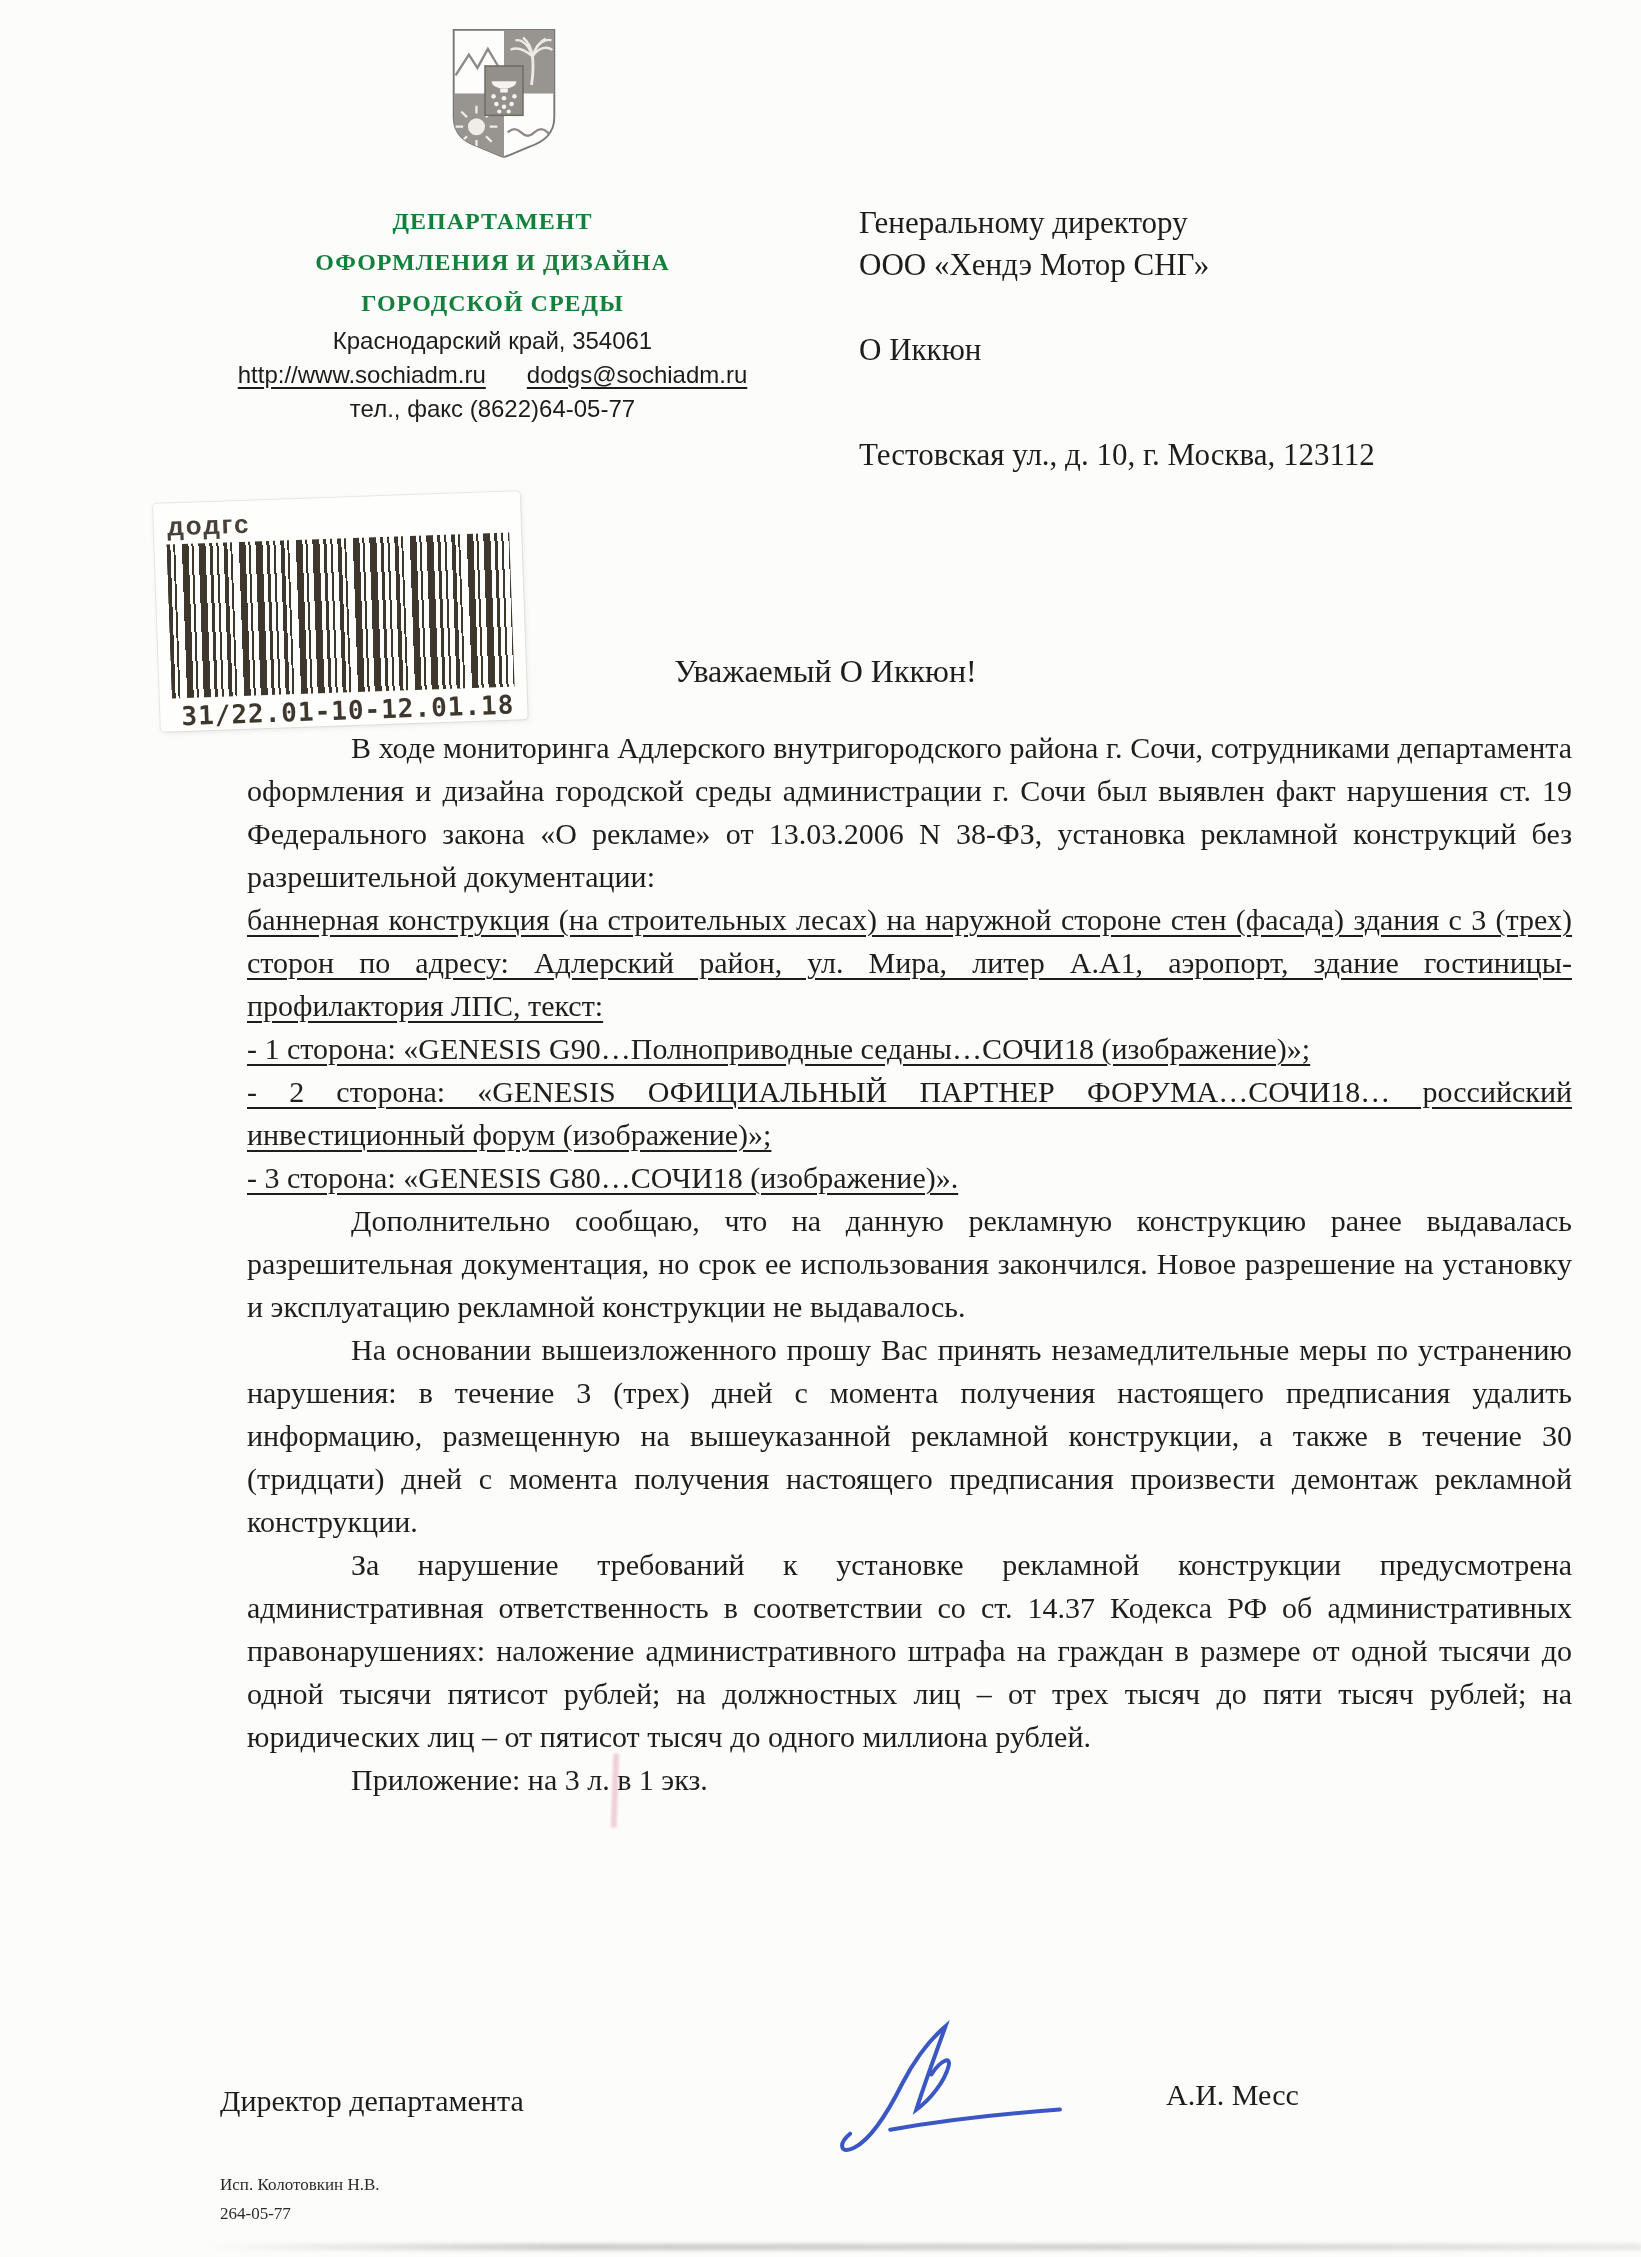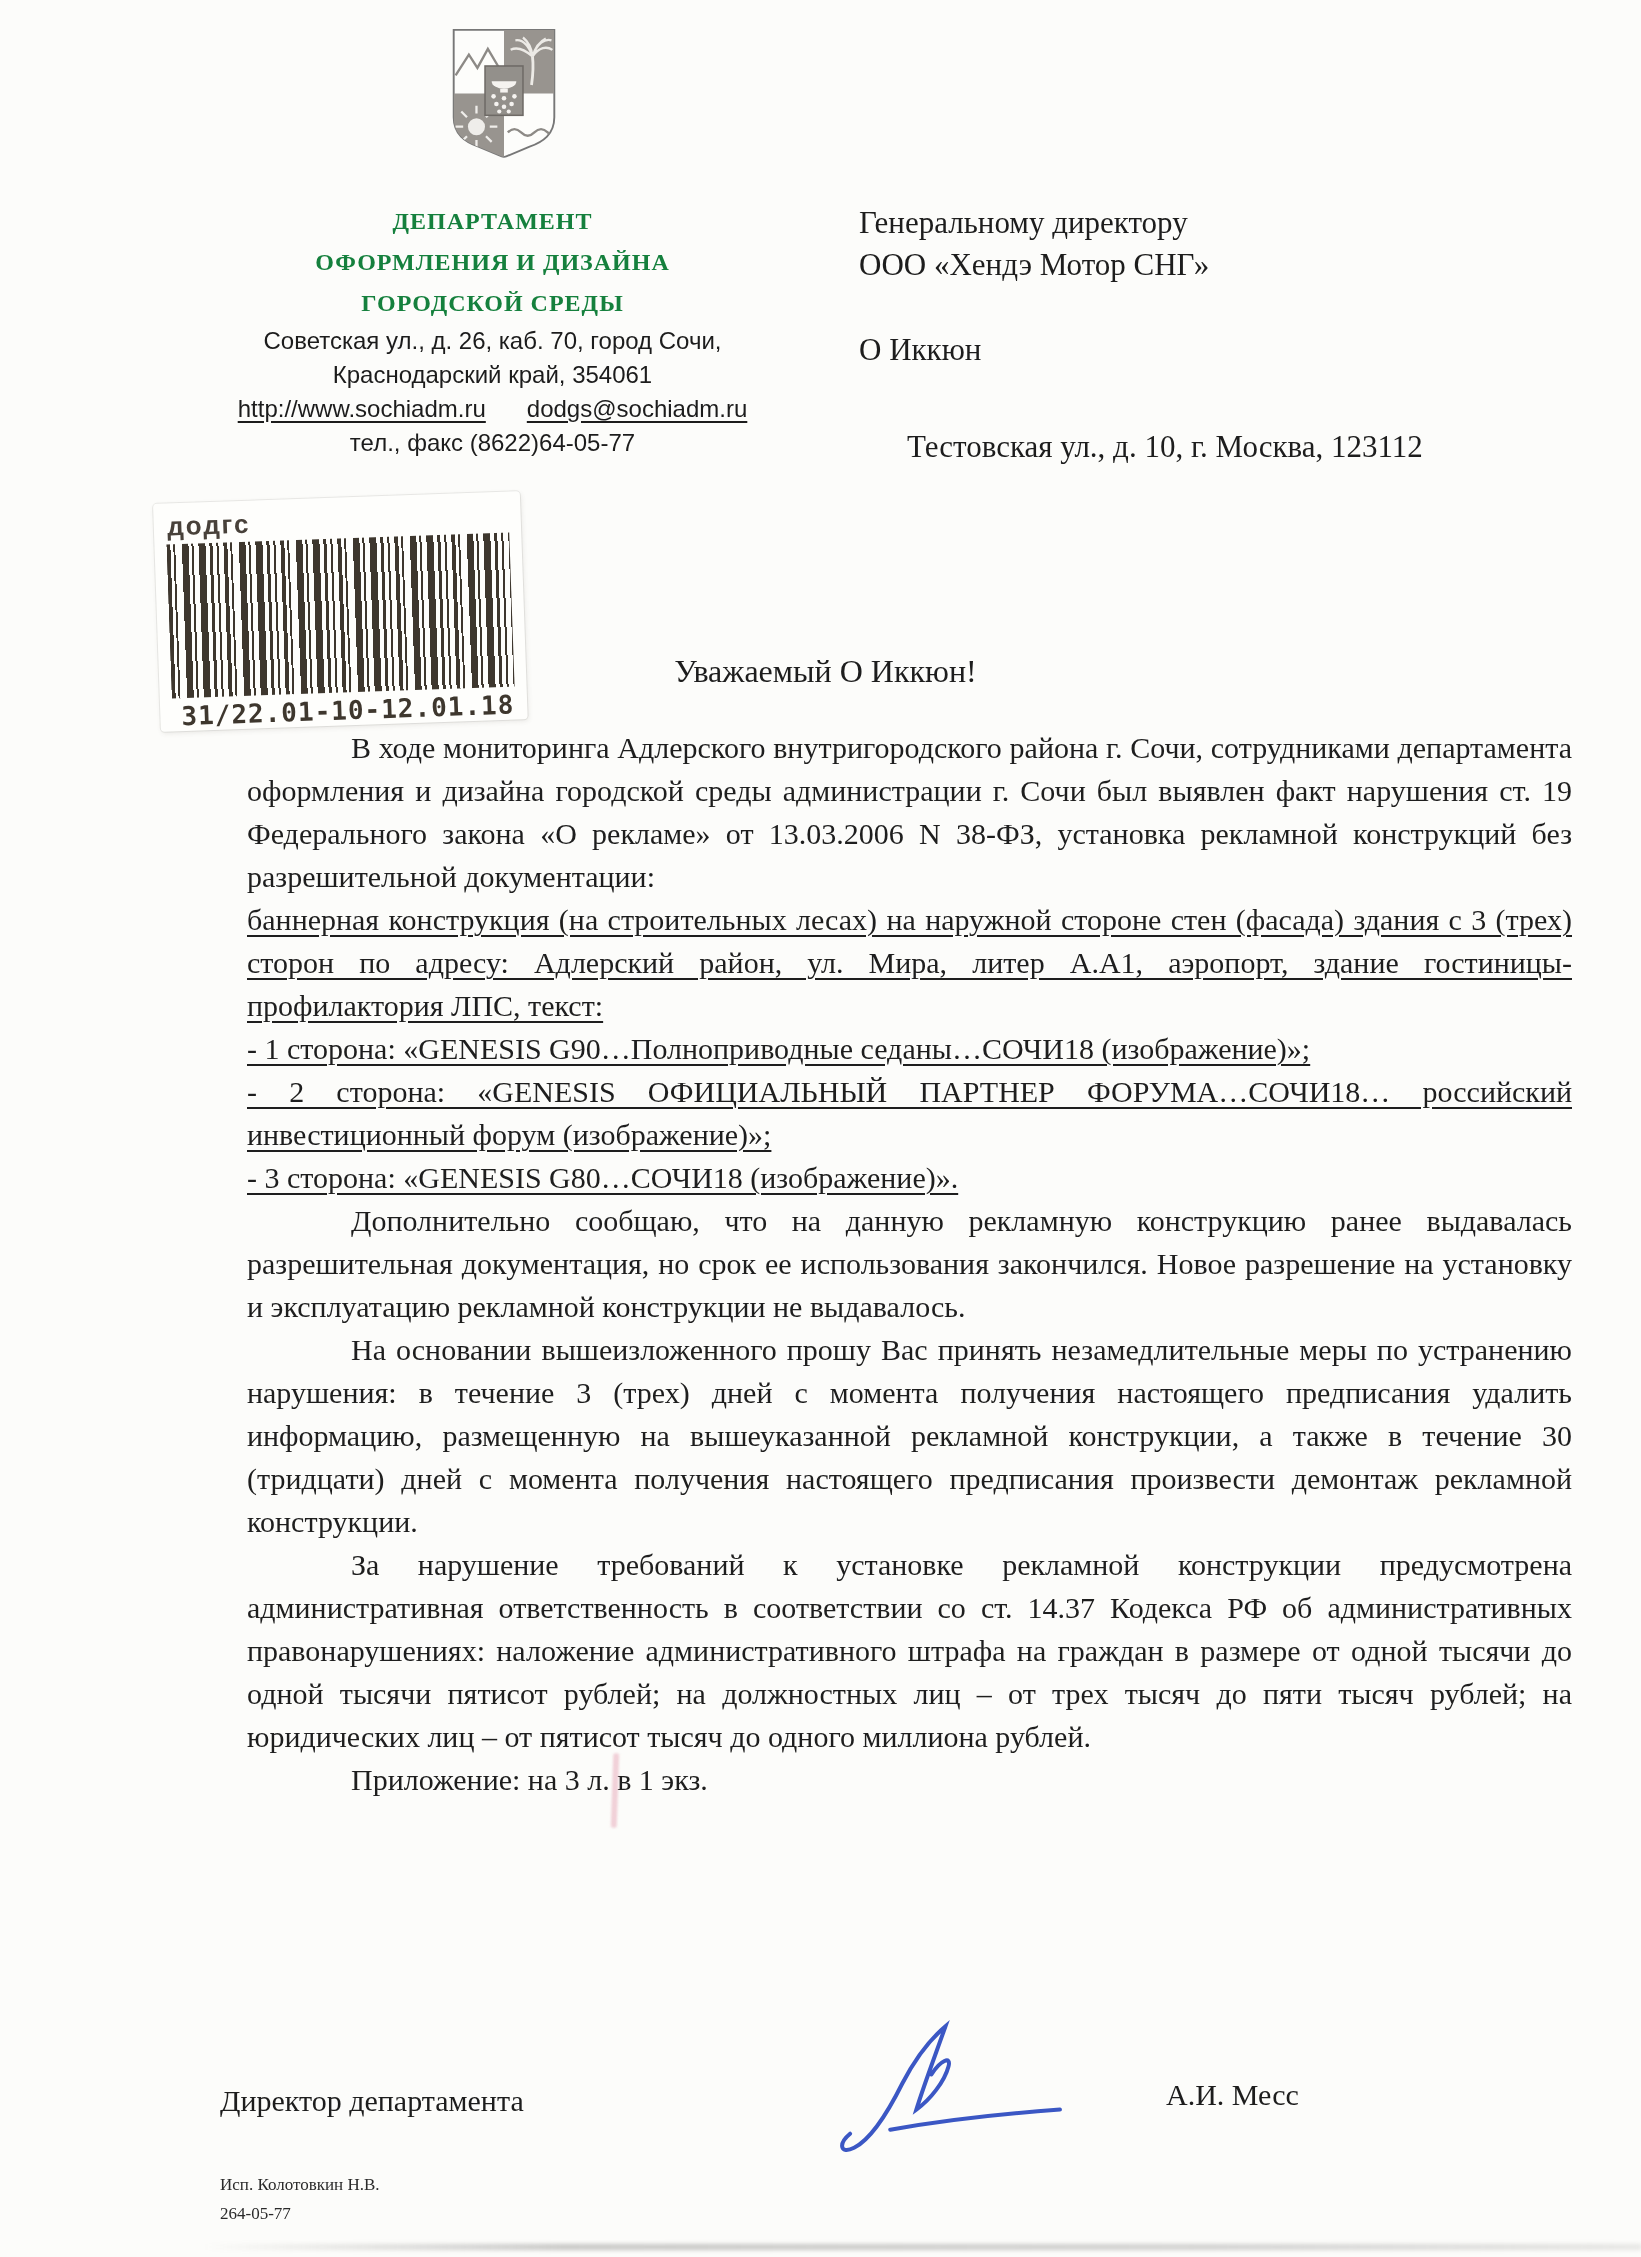"Советская ул., д. 26, каб." div.addr-line { html: <div>Советская ул., д. 26, каб. 70, город Сочи,</div> -> none }
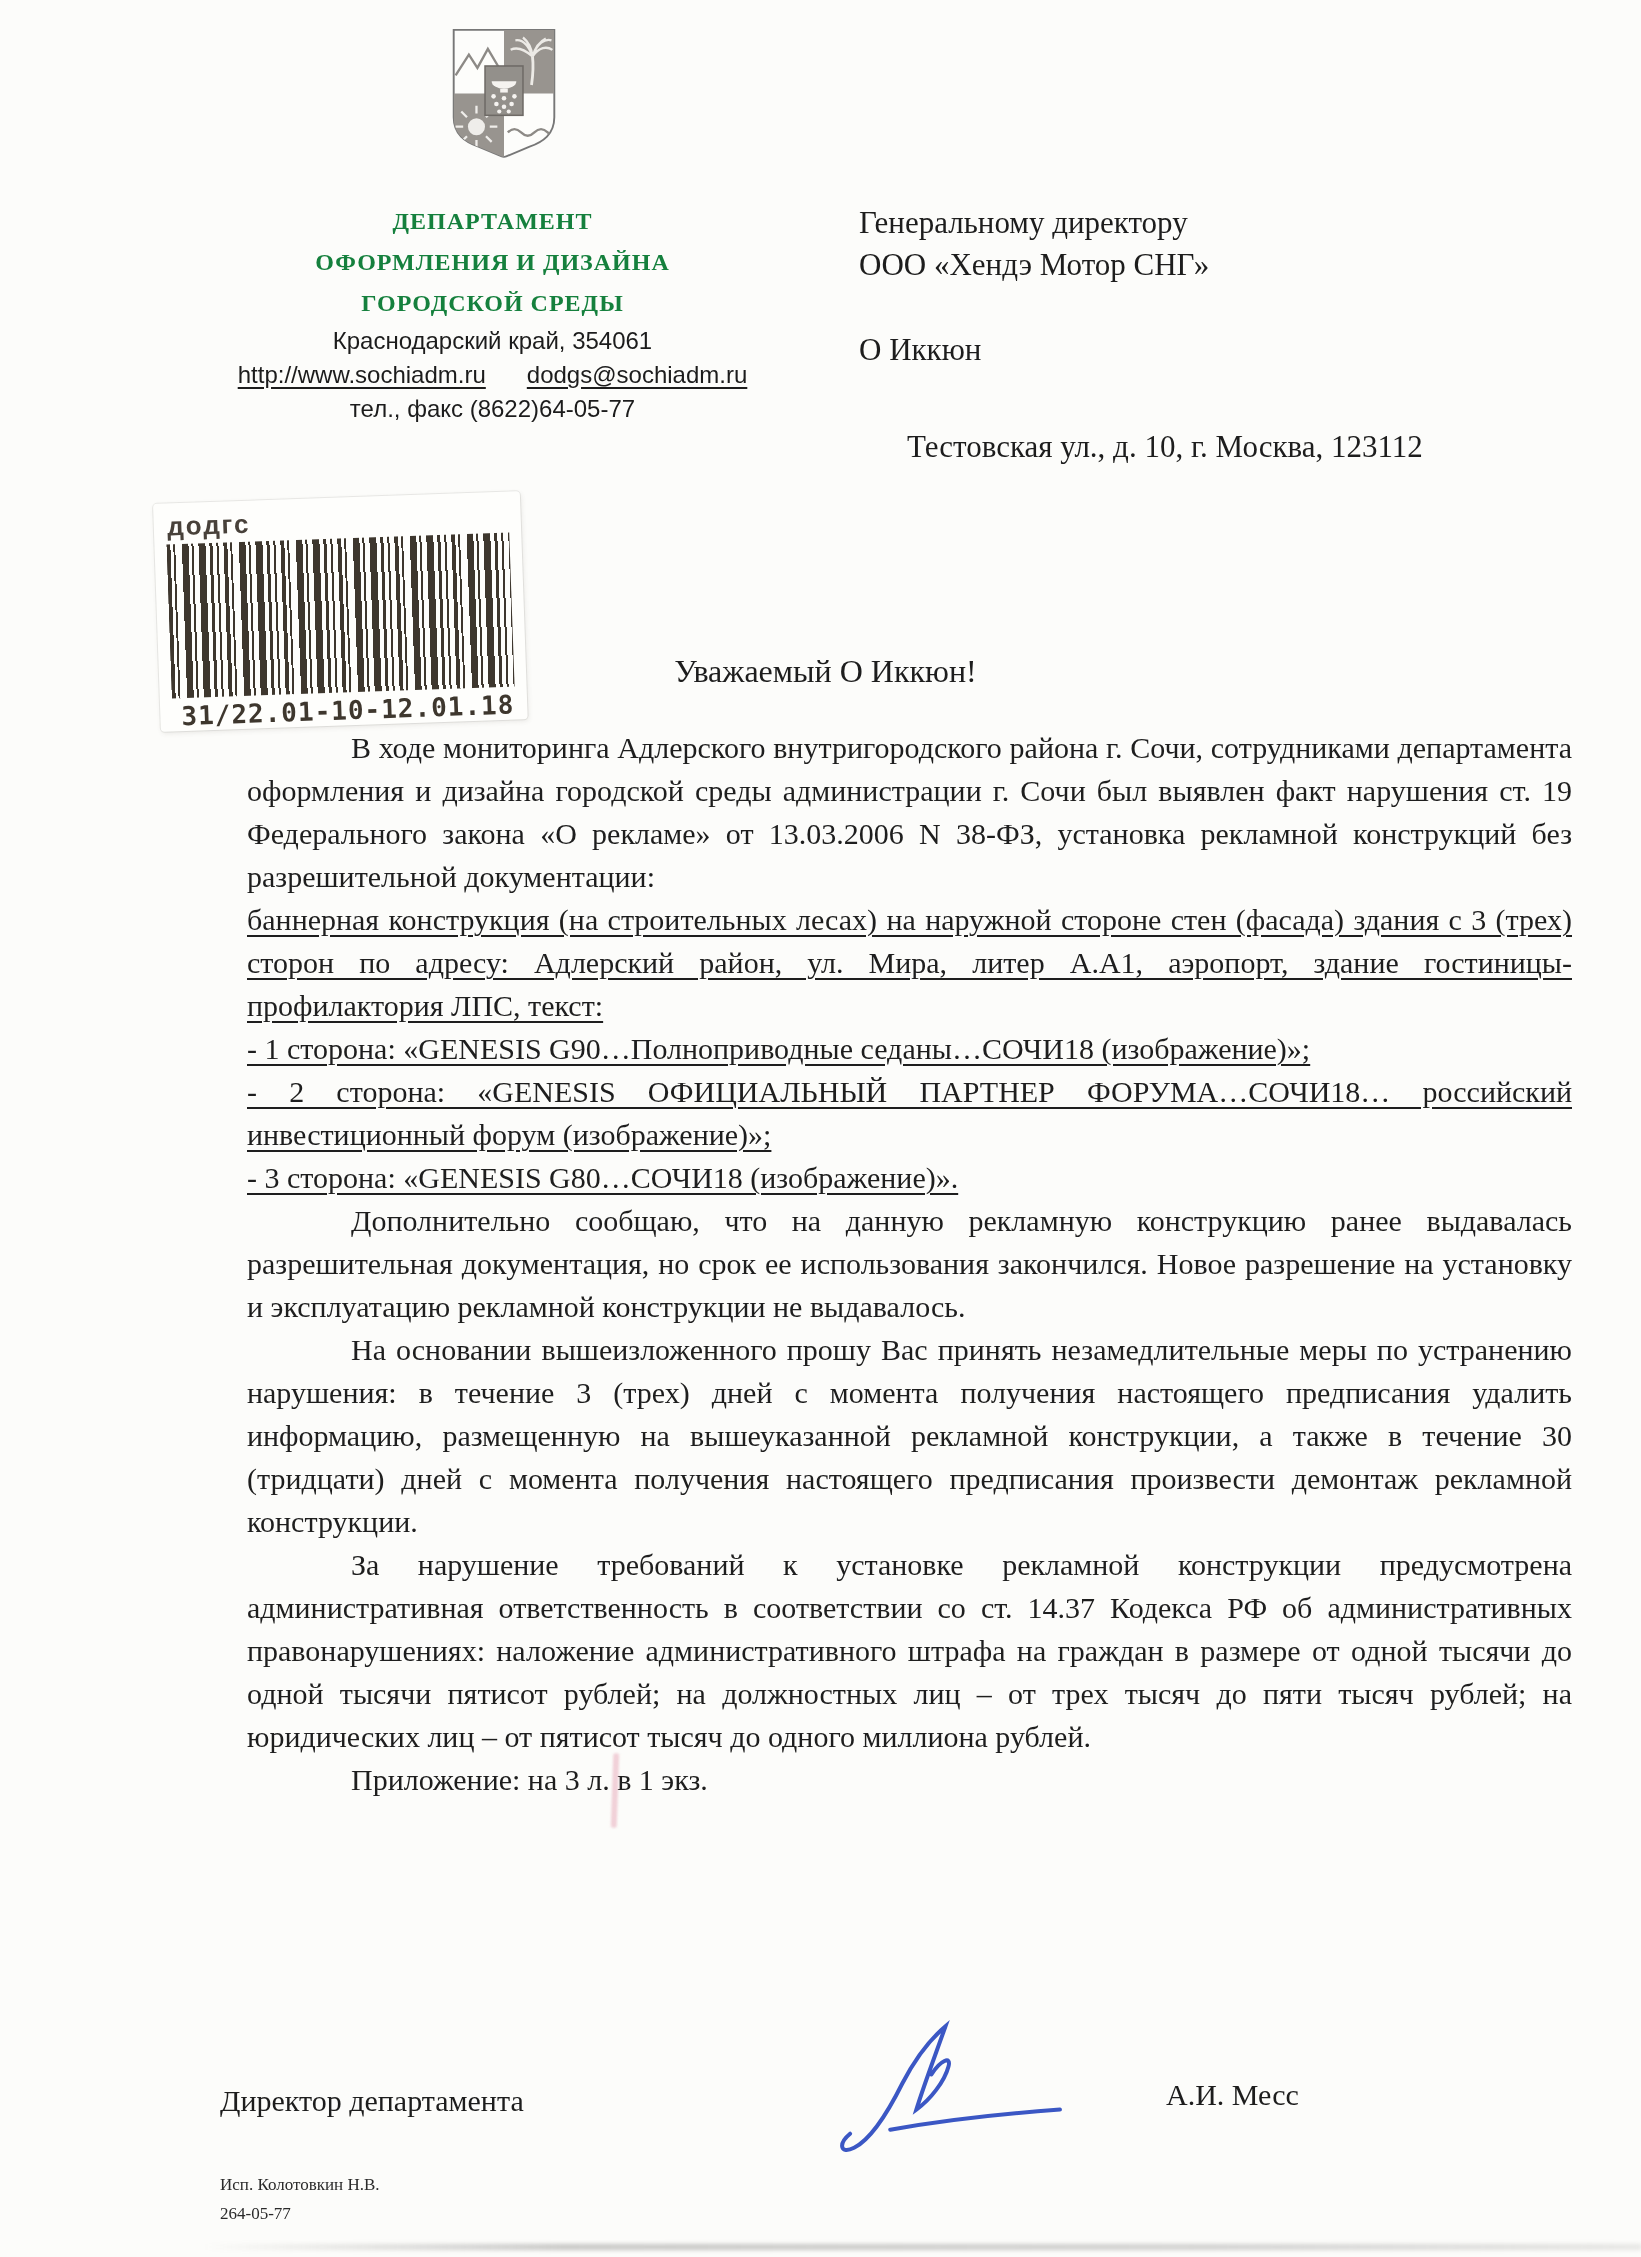"Тестовская ул., д. 10, г." .rcpt-addr { margin-left: 48px -> none; top: 224px -> 232px }
